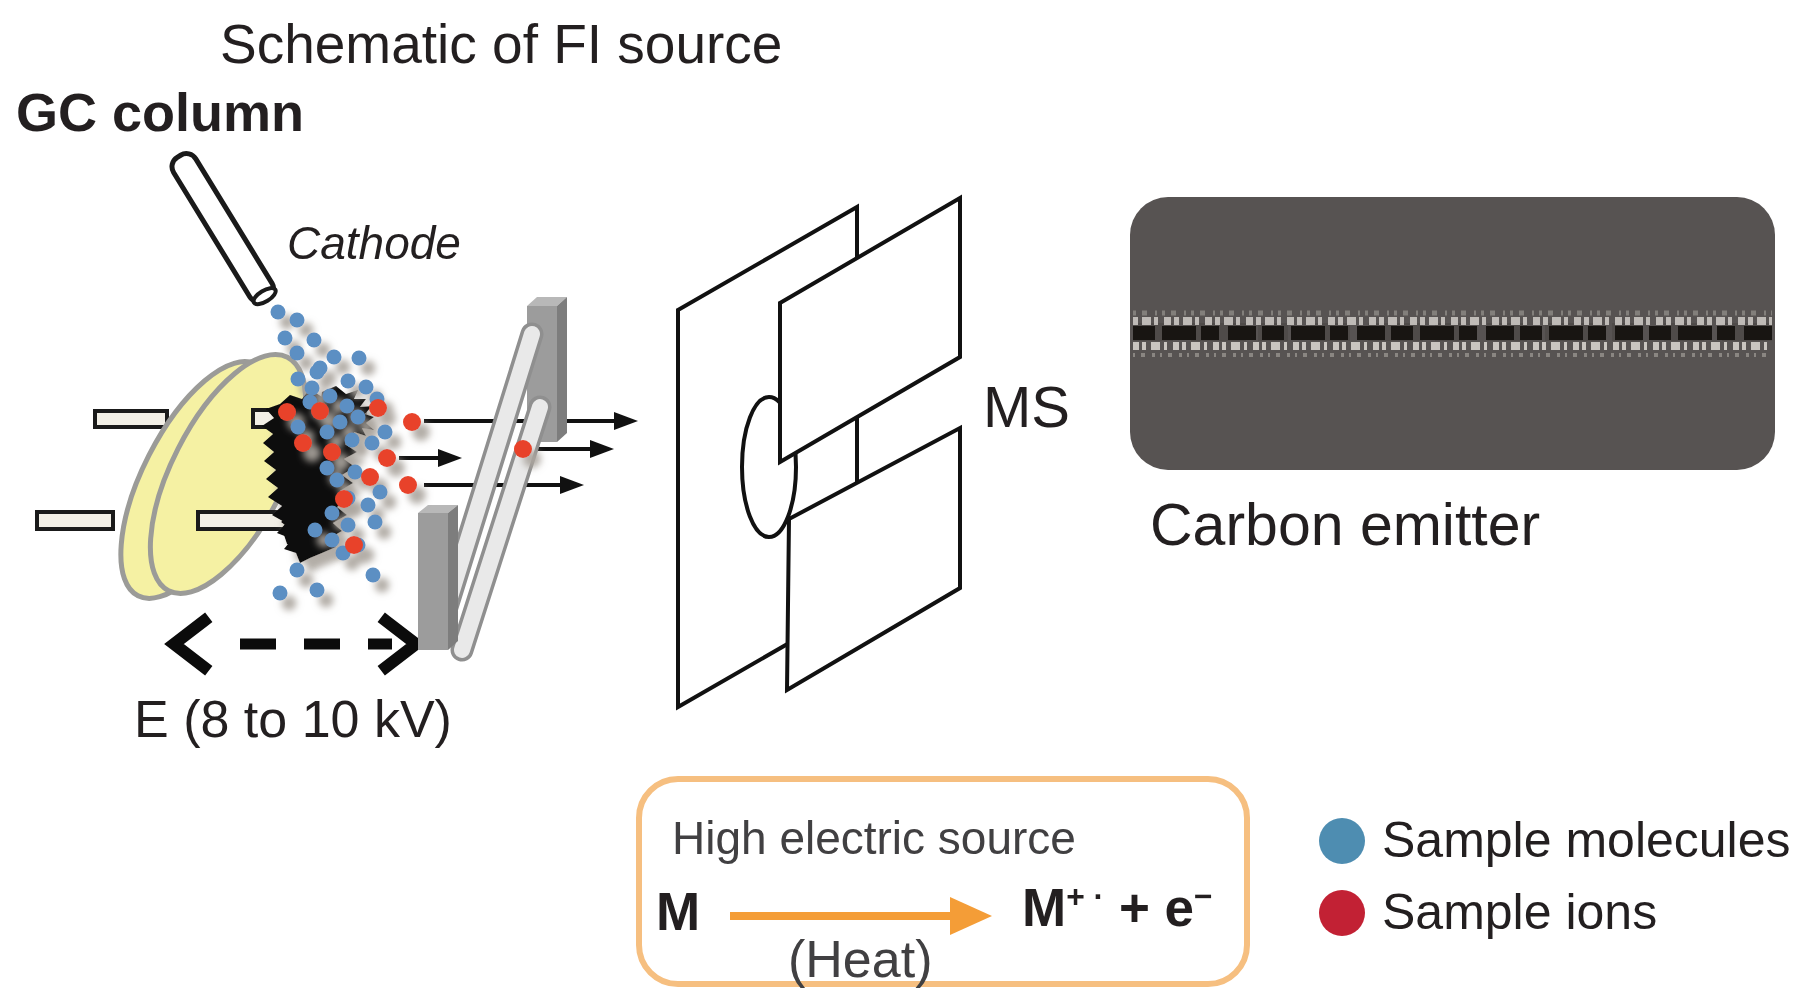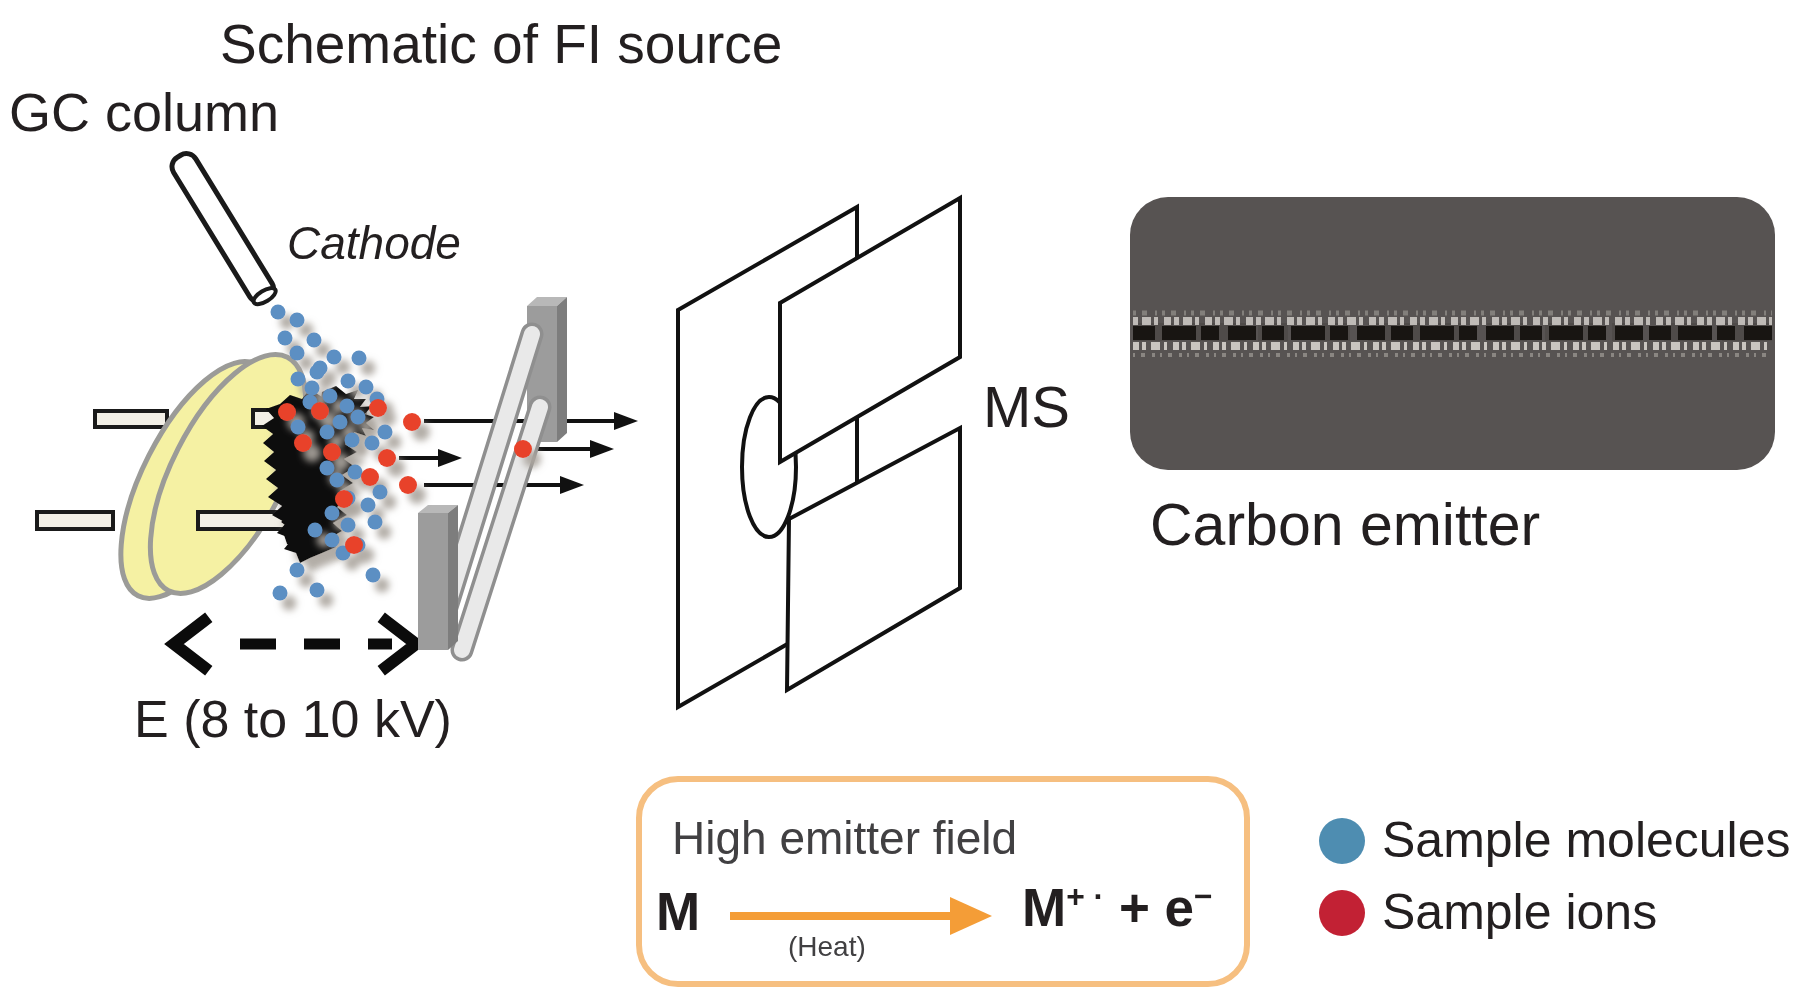"GC column" .gc { font-weight: none -> bold; left: 9px -> 16px }
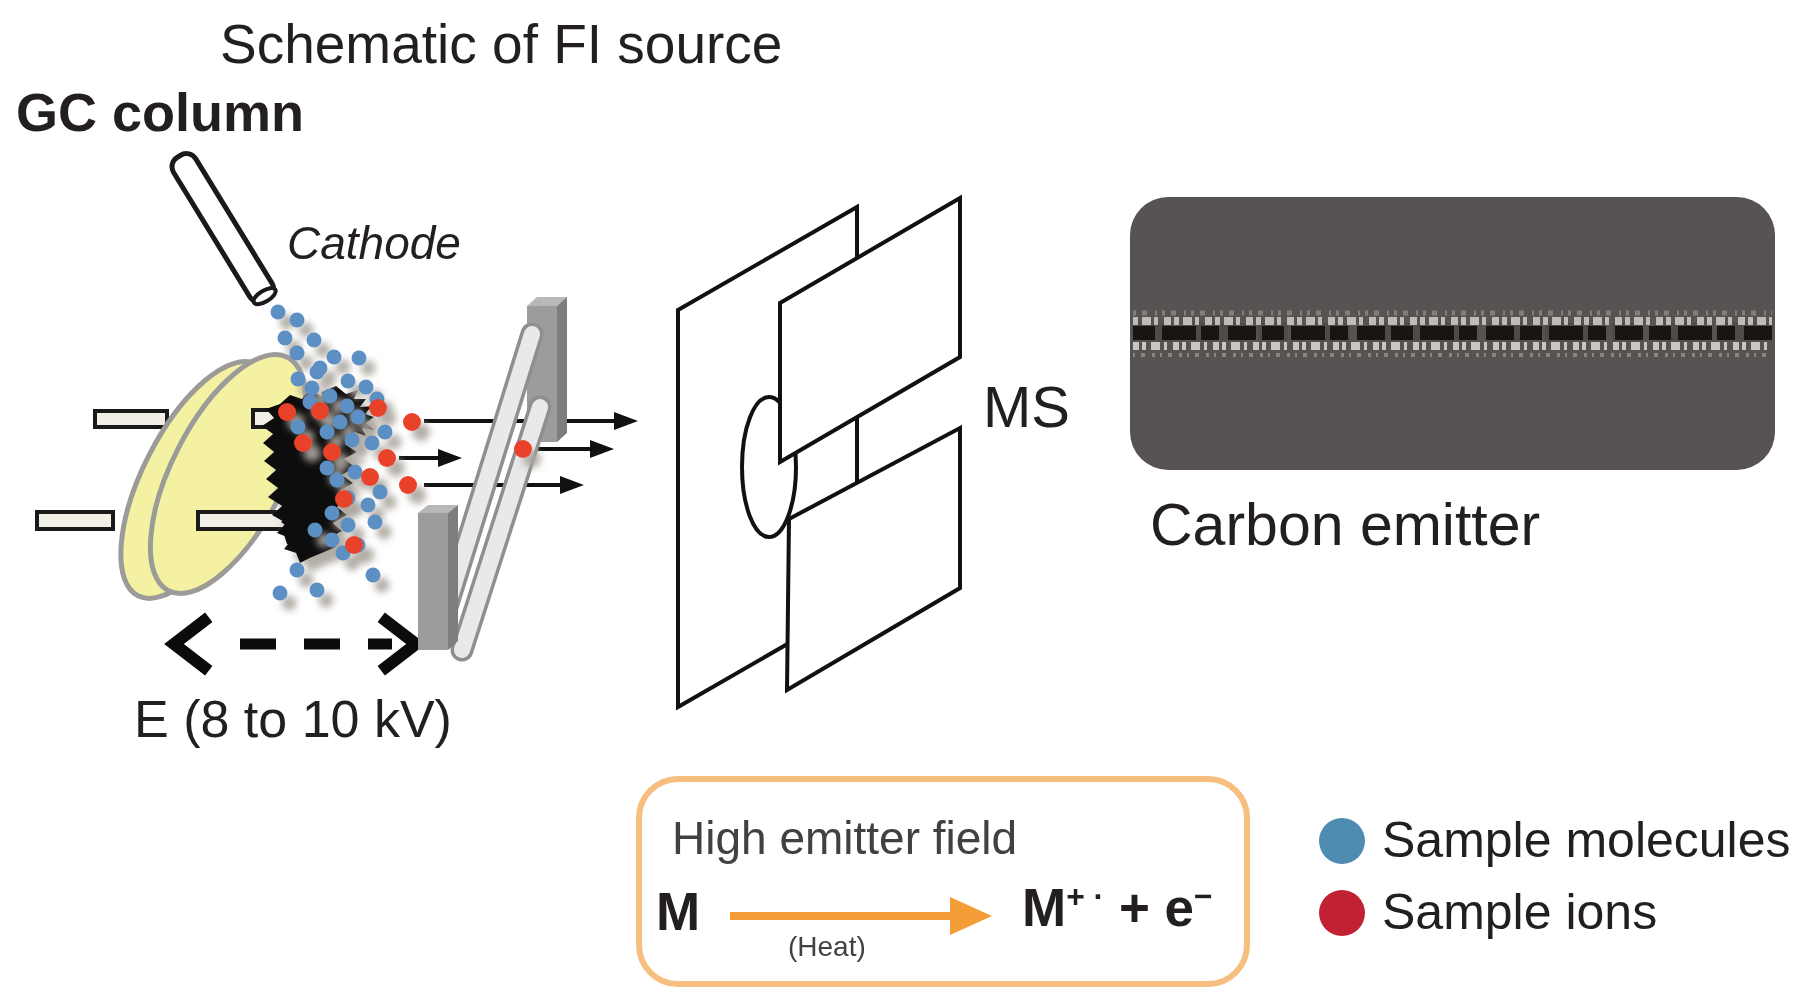"High emitter field" div.abs { text: emitter field -> electric source }
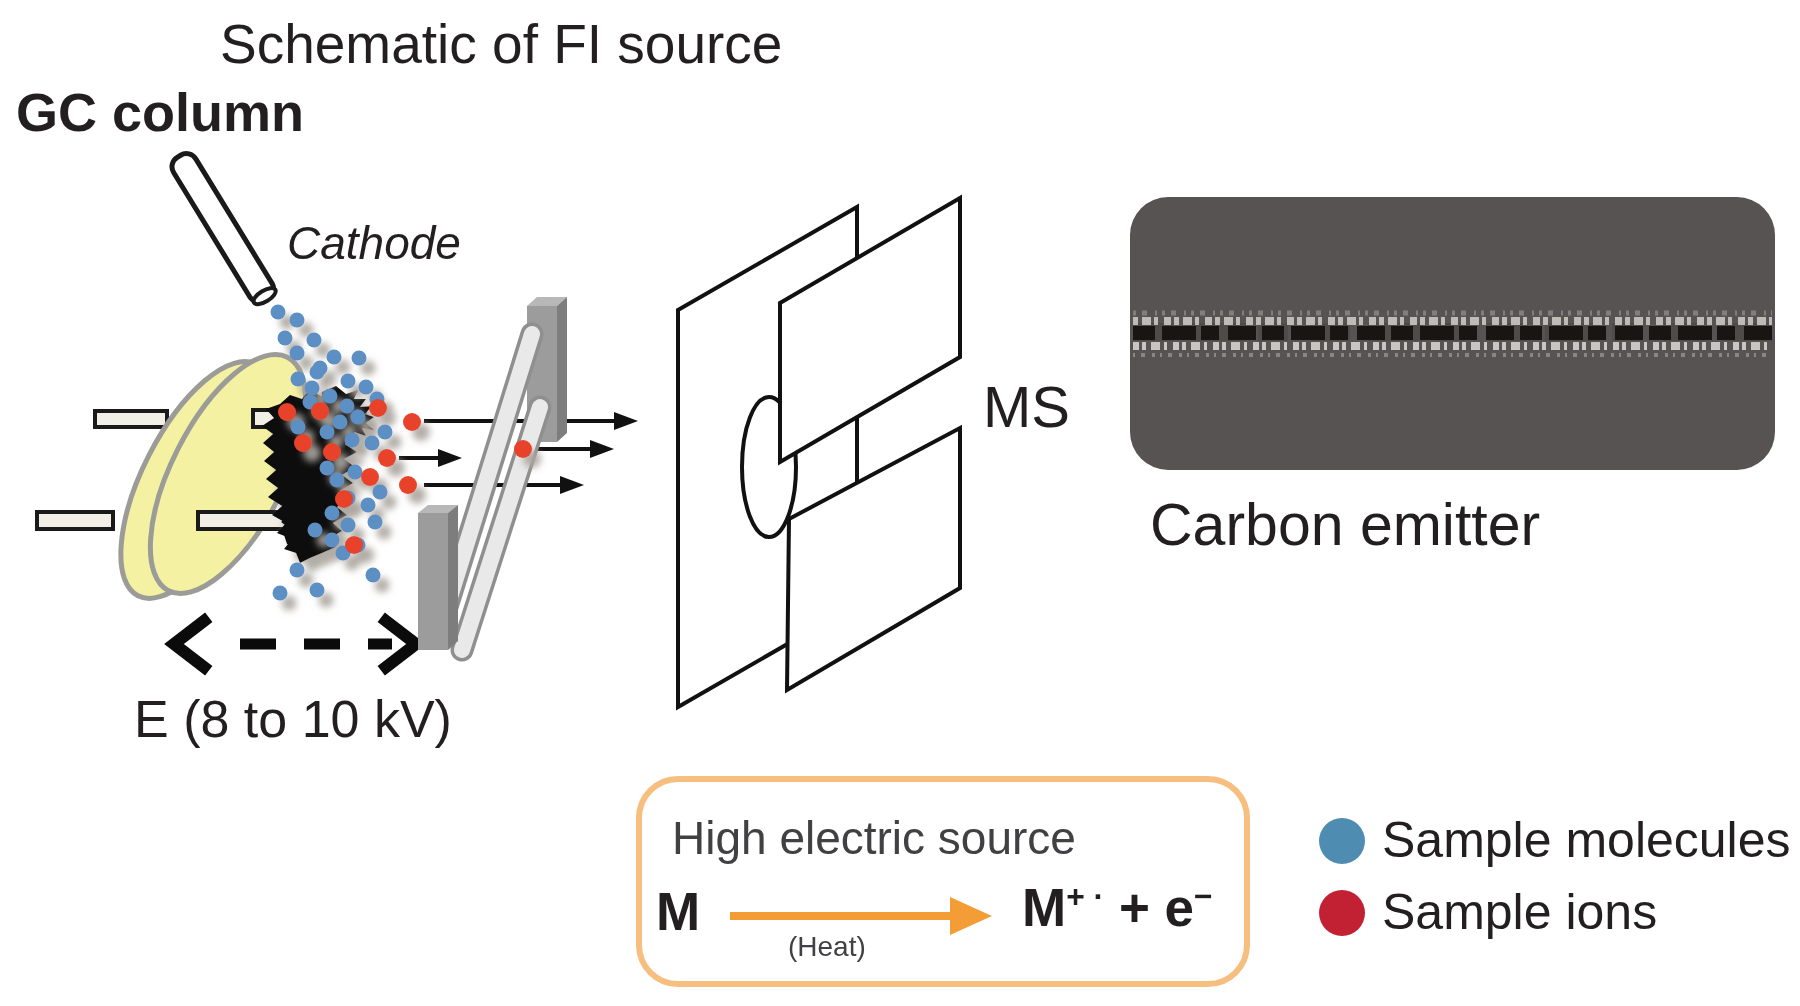"(Heat)" .fheat { font-size: 28px -> 52px }
